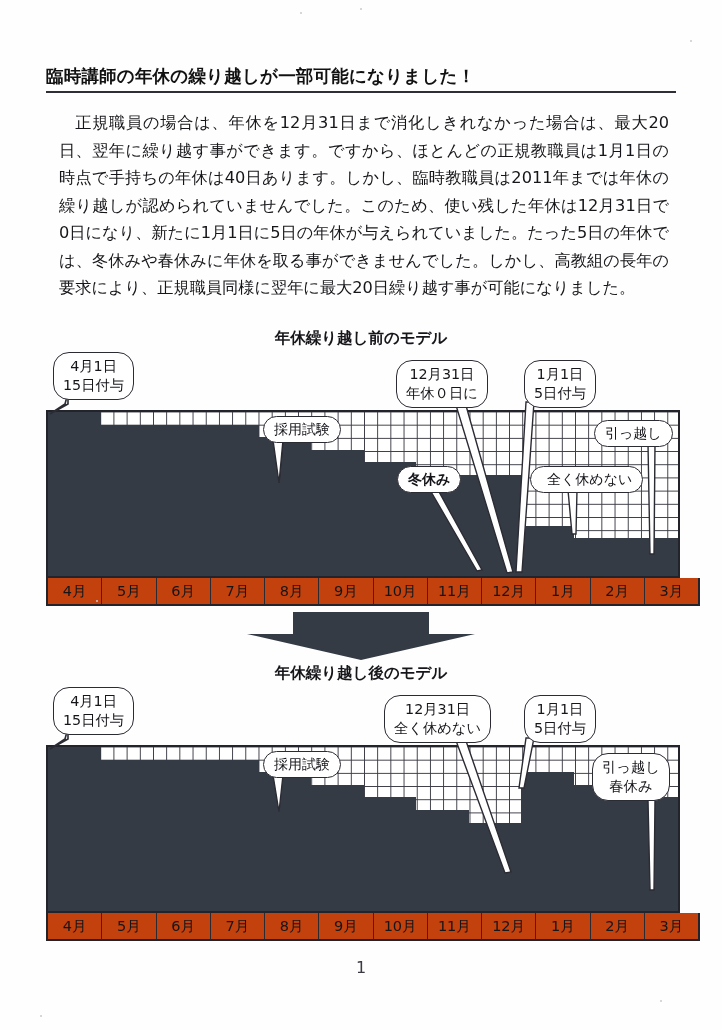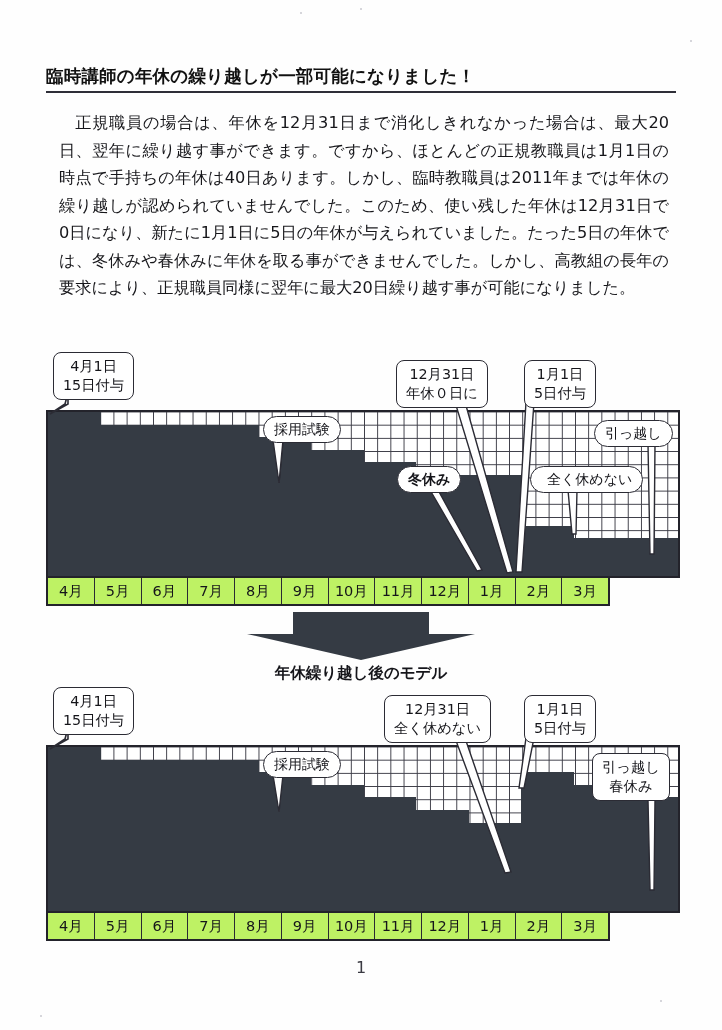"年休繰り越し前のモデル" div.chart-title { html: none -> <div>年休繰り越し前のモデル</div> }
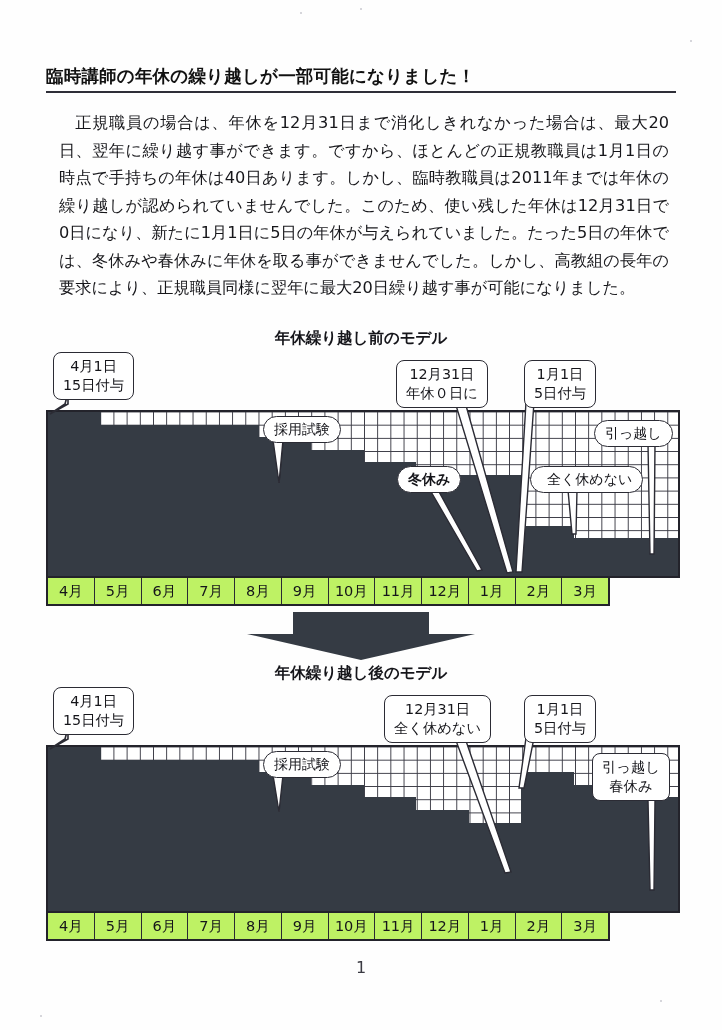"4月1日" .callout { border-radius: 8px -> 16px }
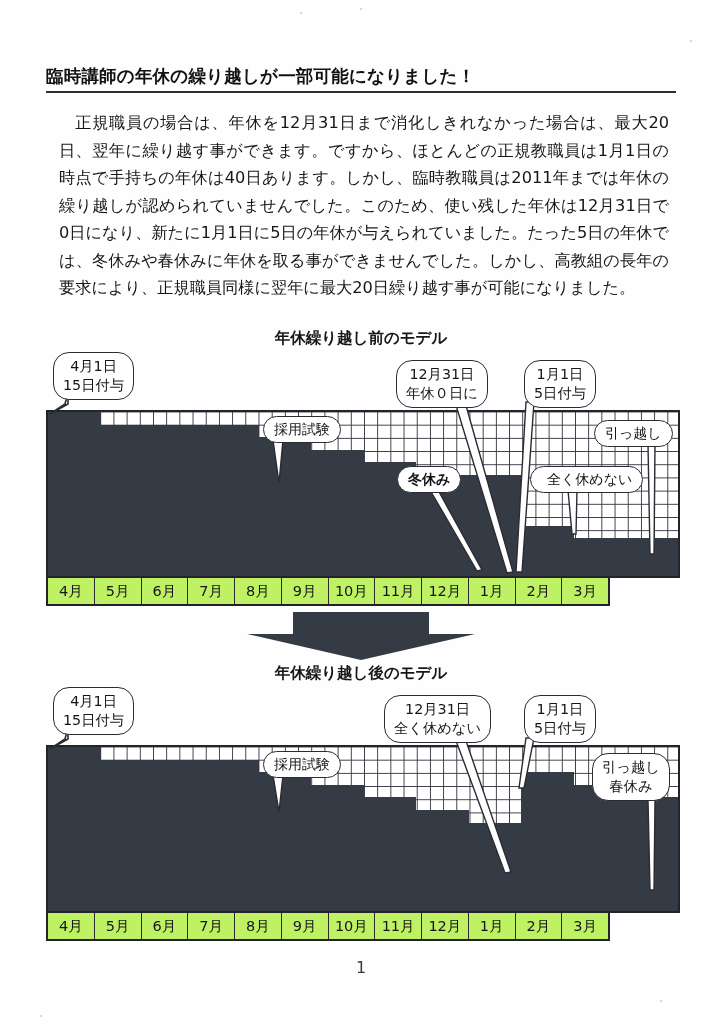"4月" .months { background: #bef264 -> #c2410c; width: 564px -> 654px }
